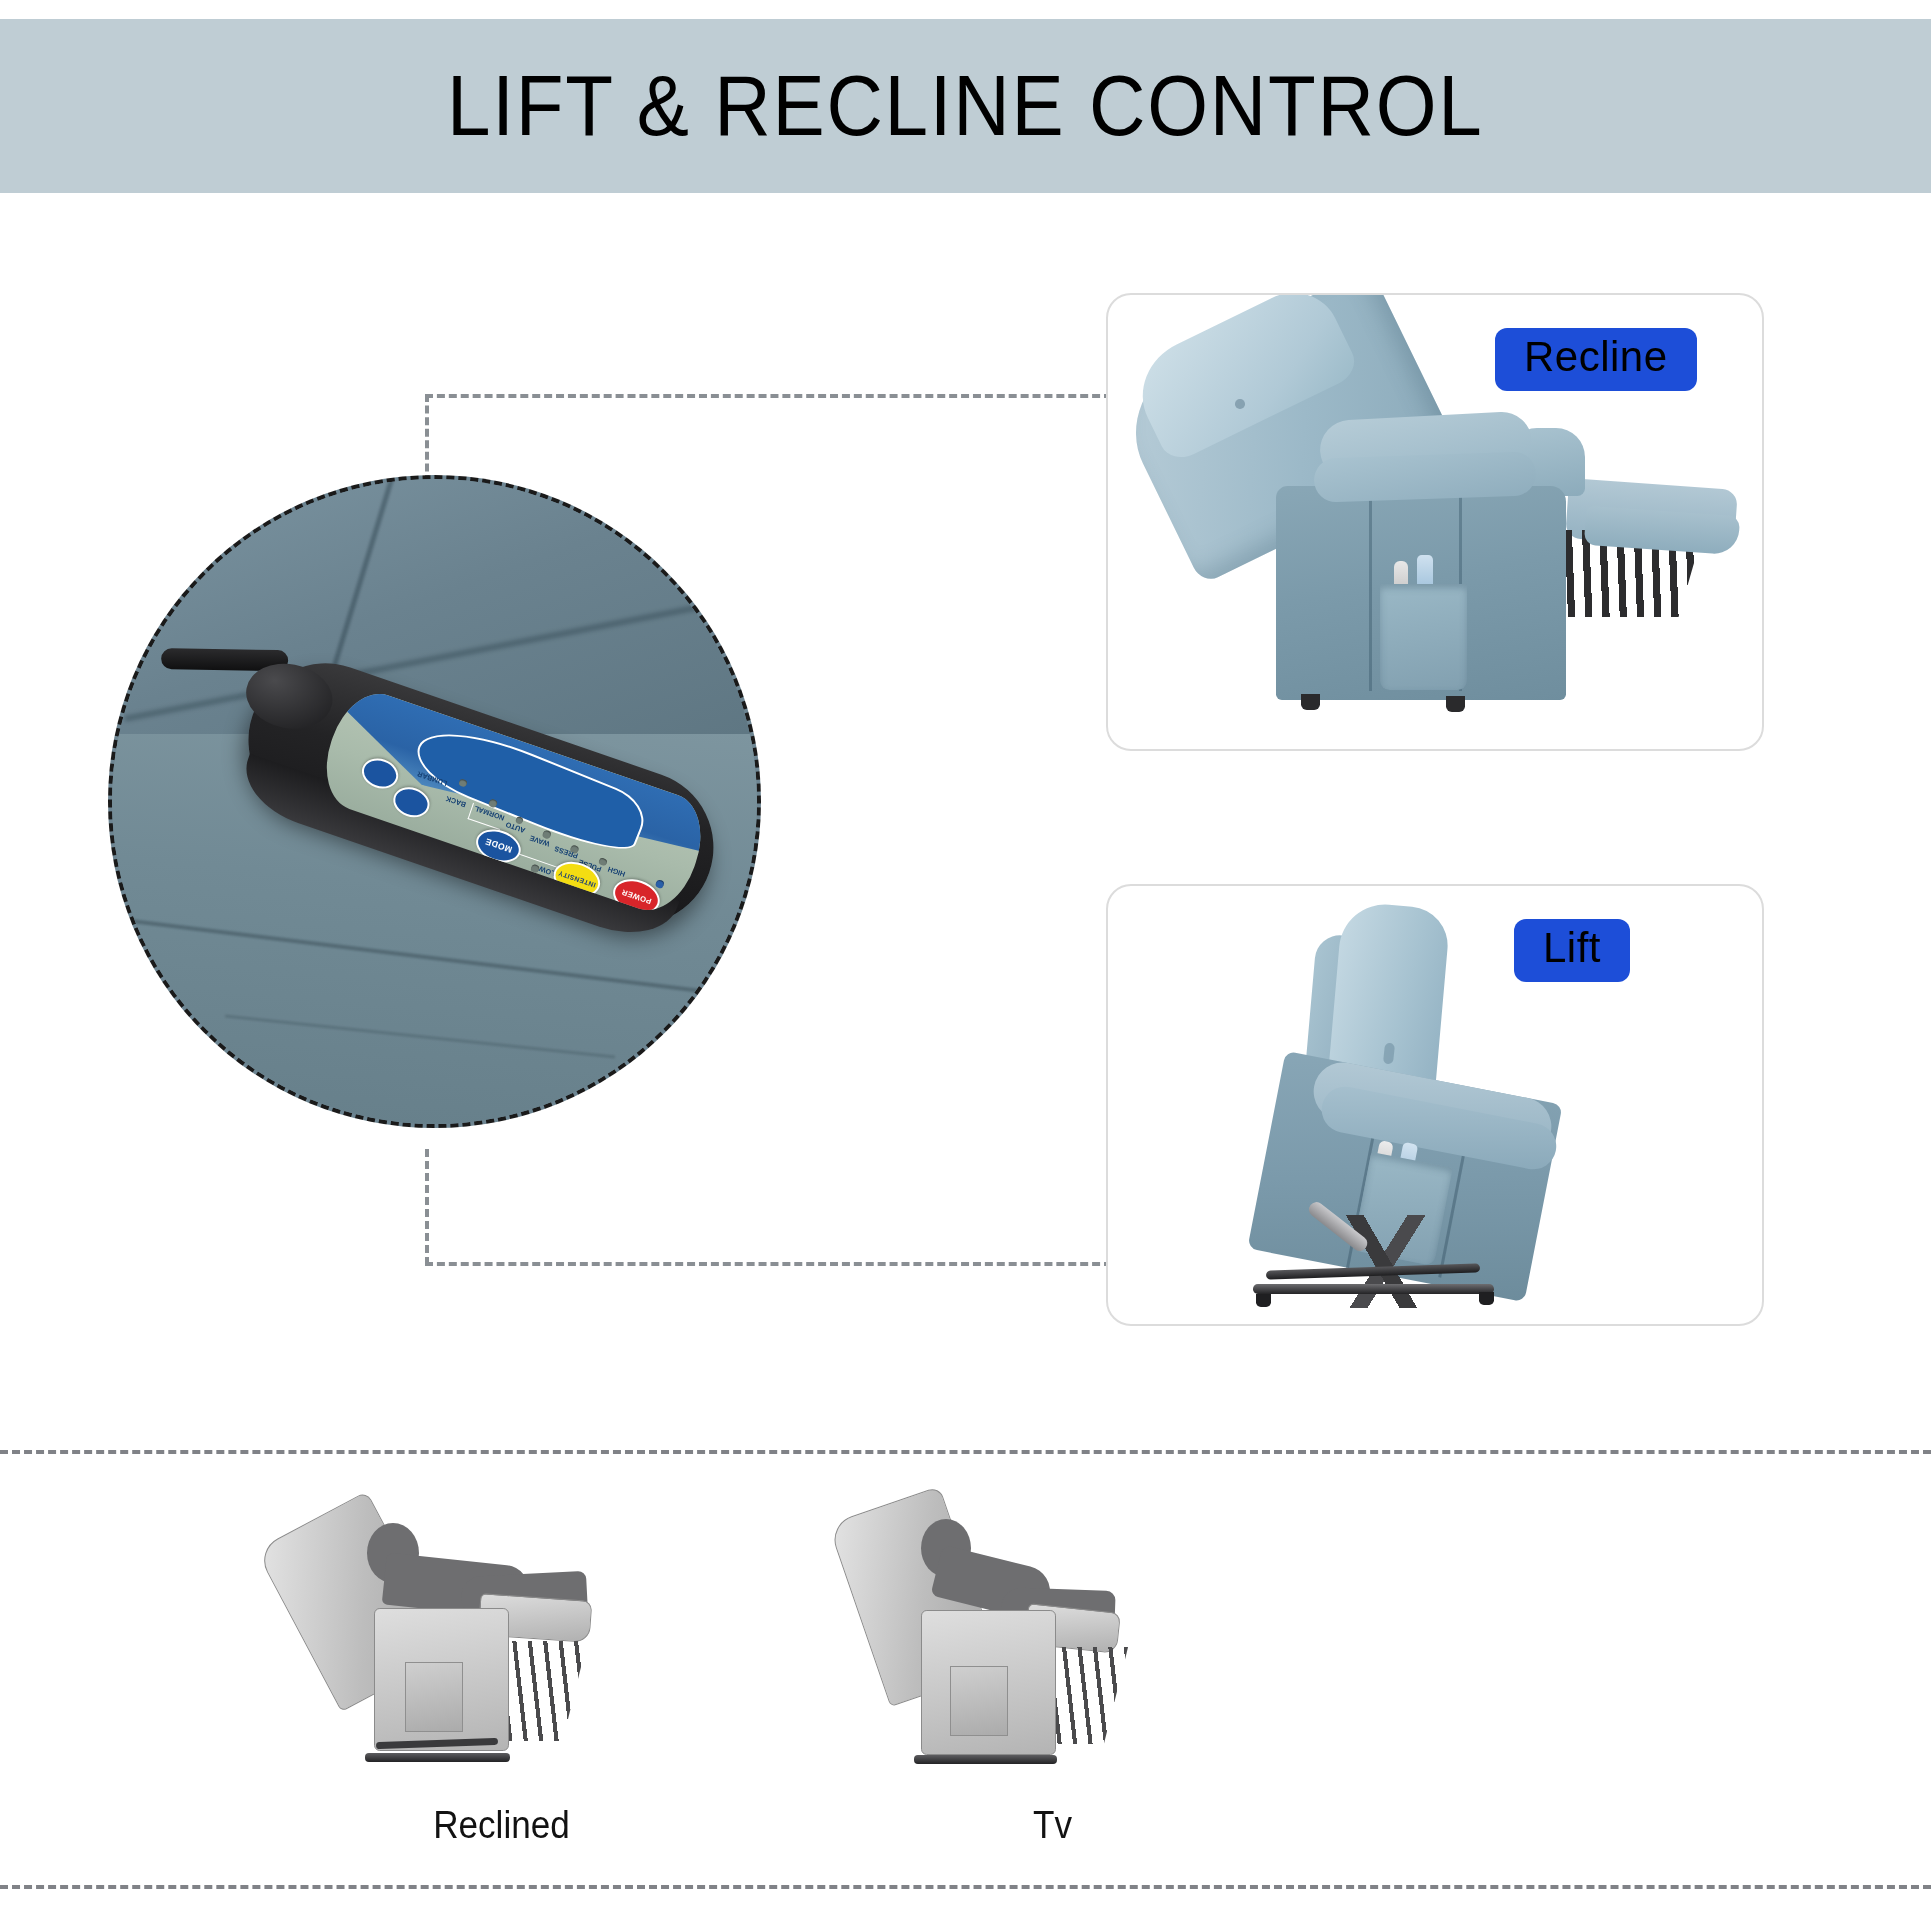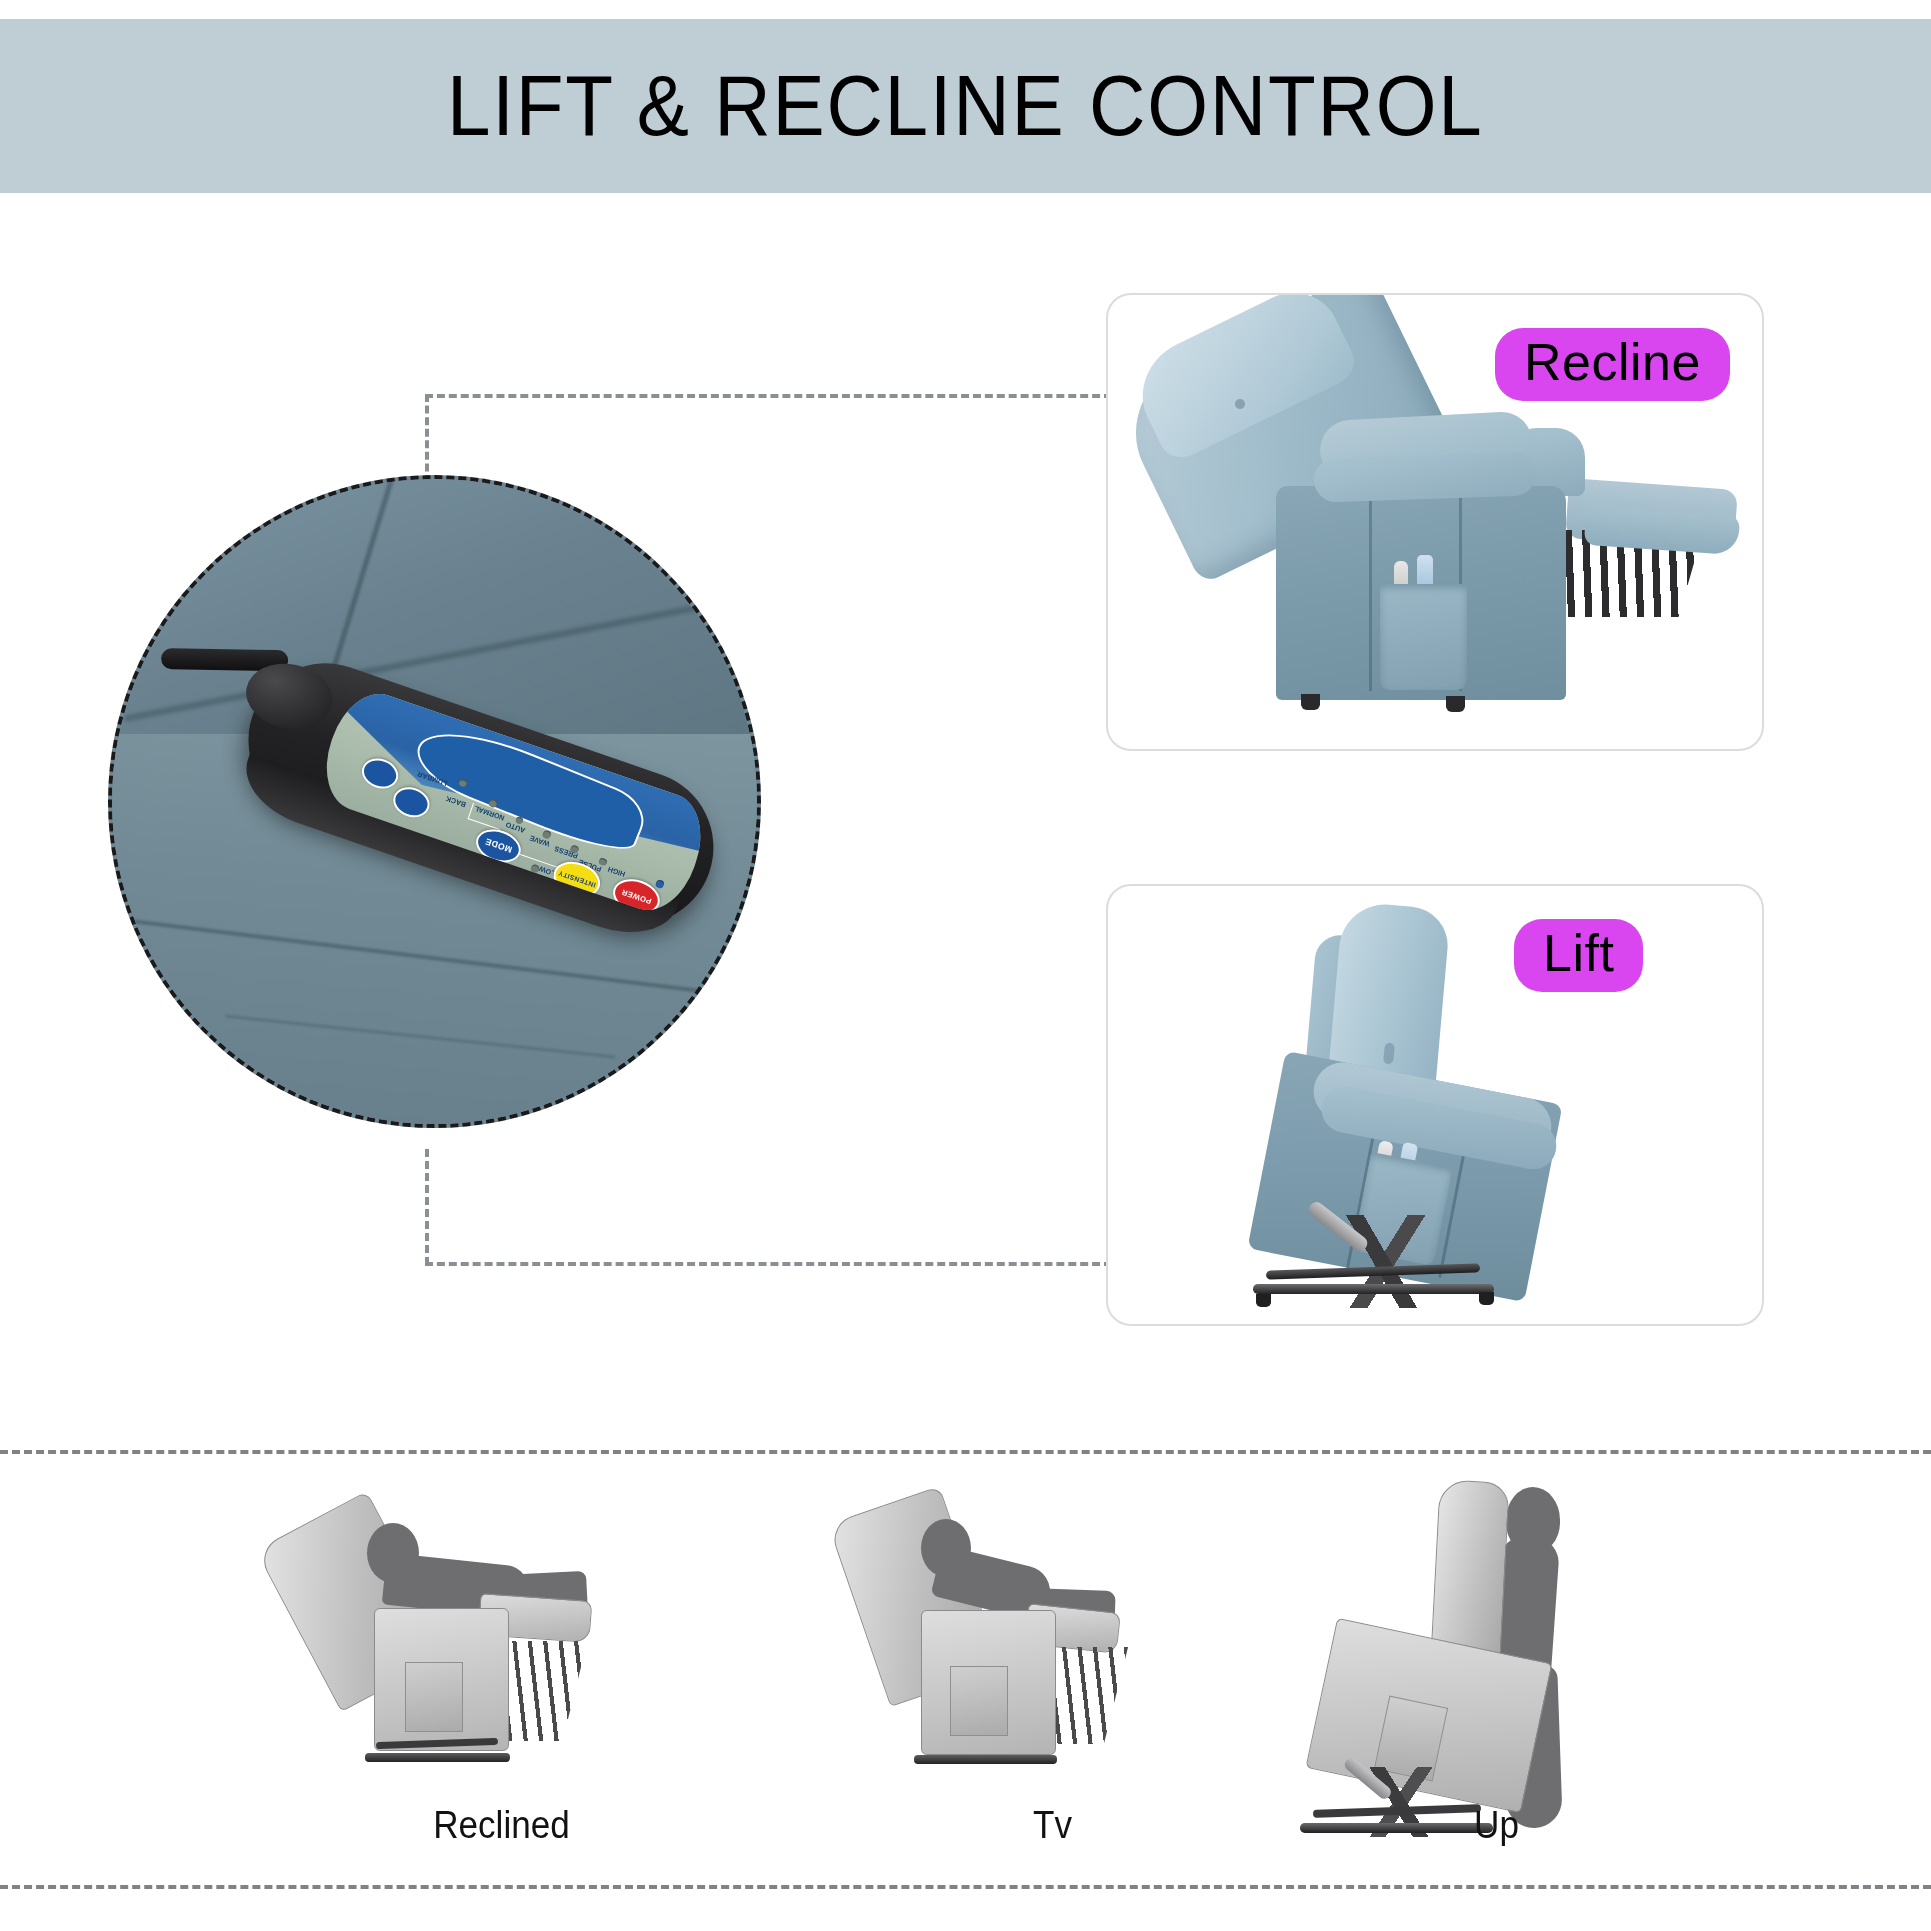"Recline" .badge { background: #d946ef -> #1d4ed8; border-radius: 28px -> 12px; font-size: 52px -> 42px }
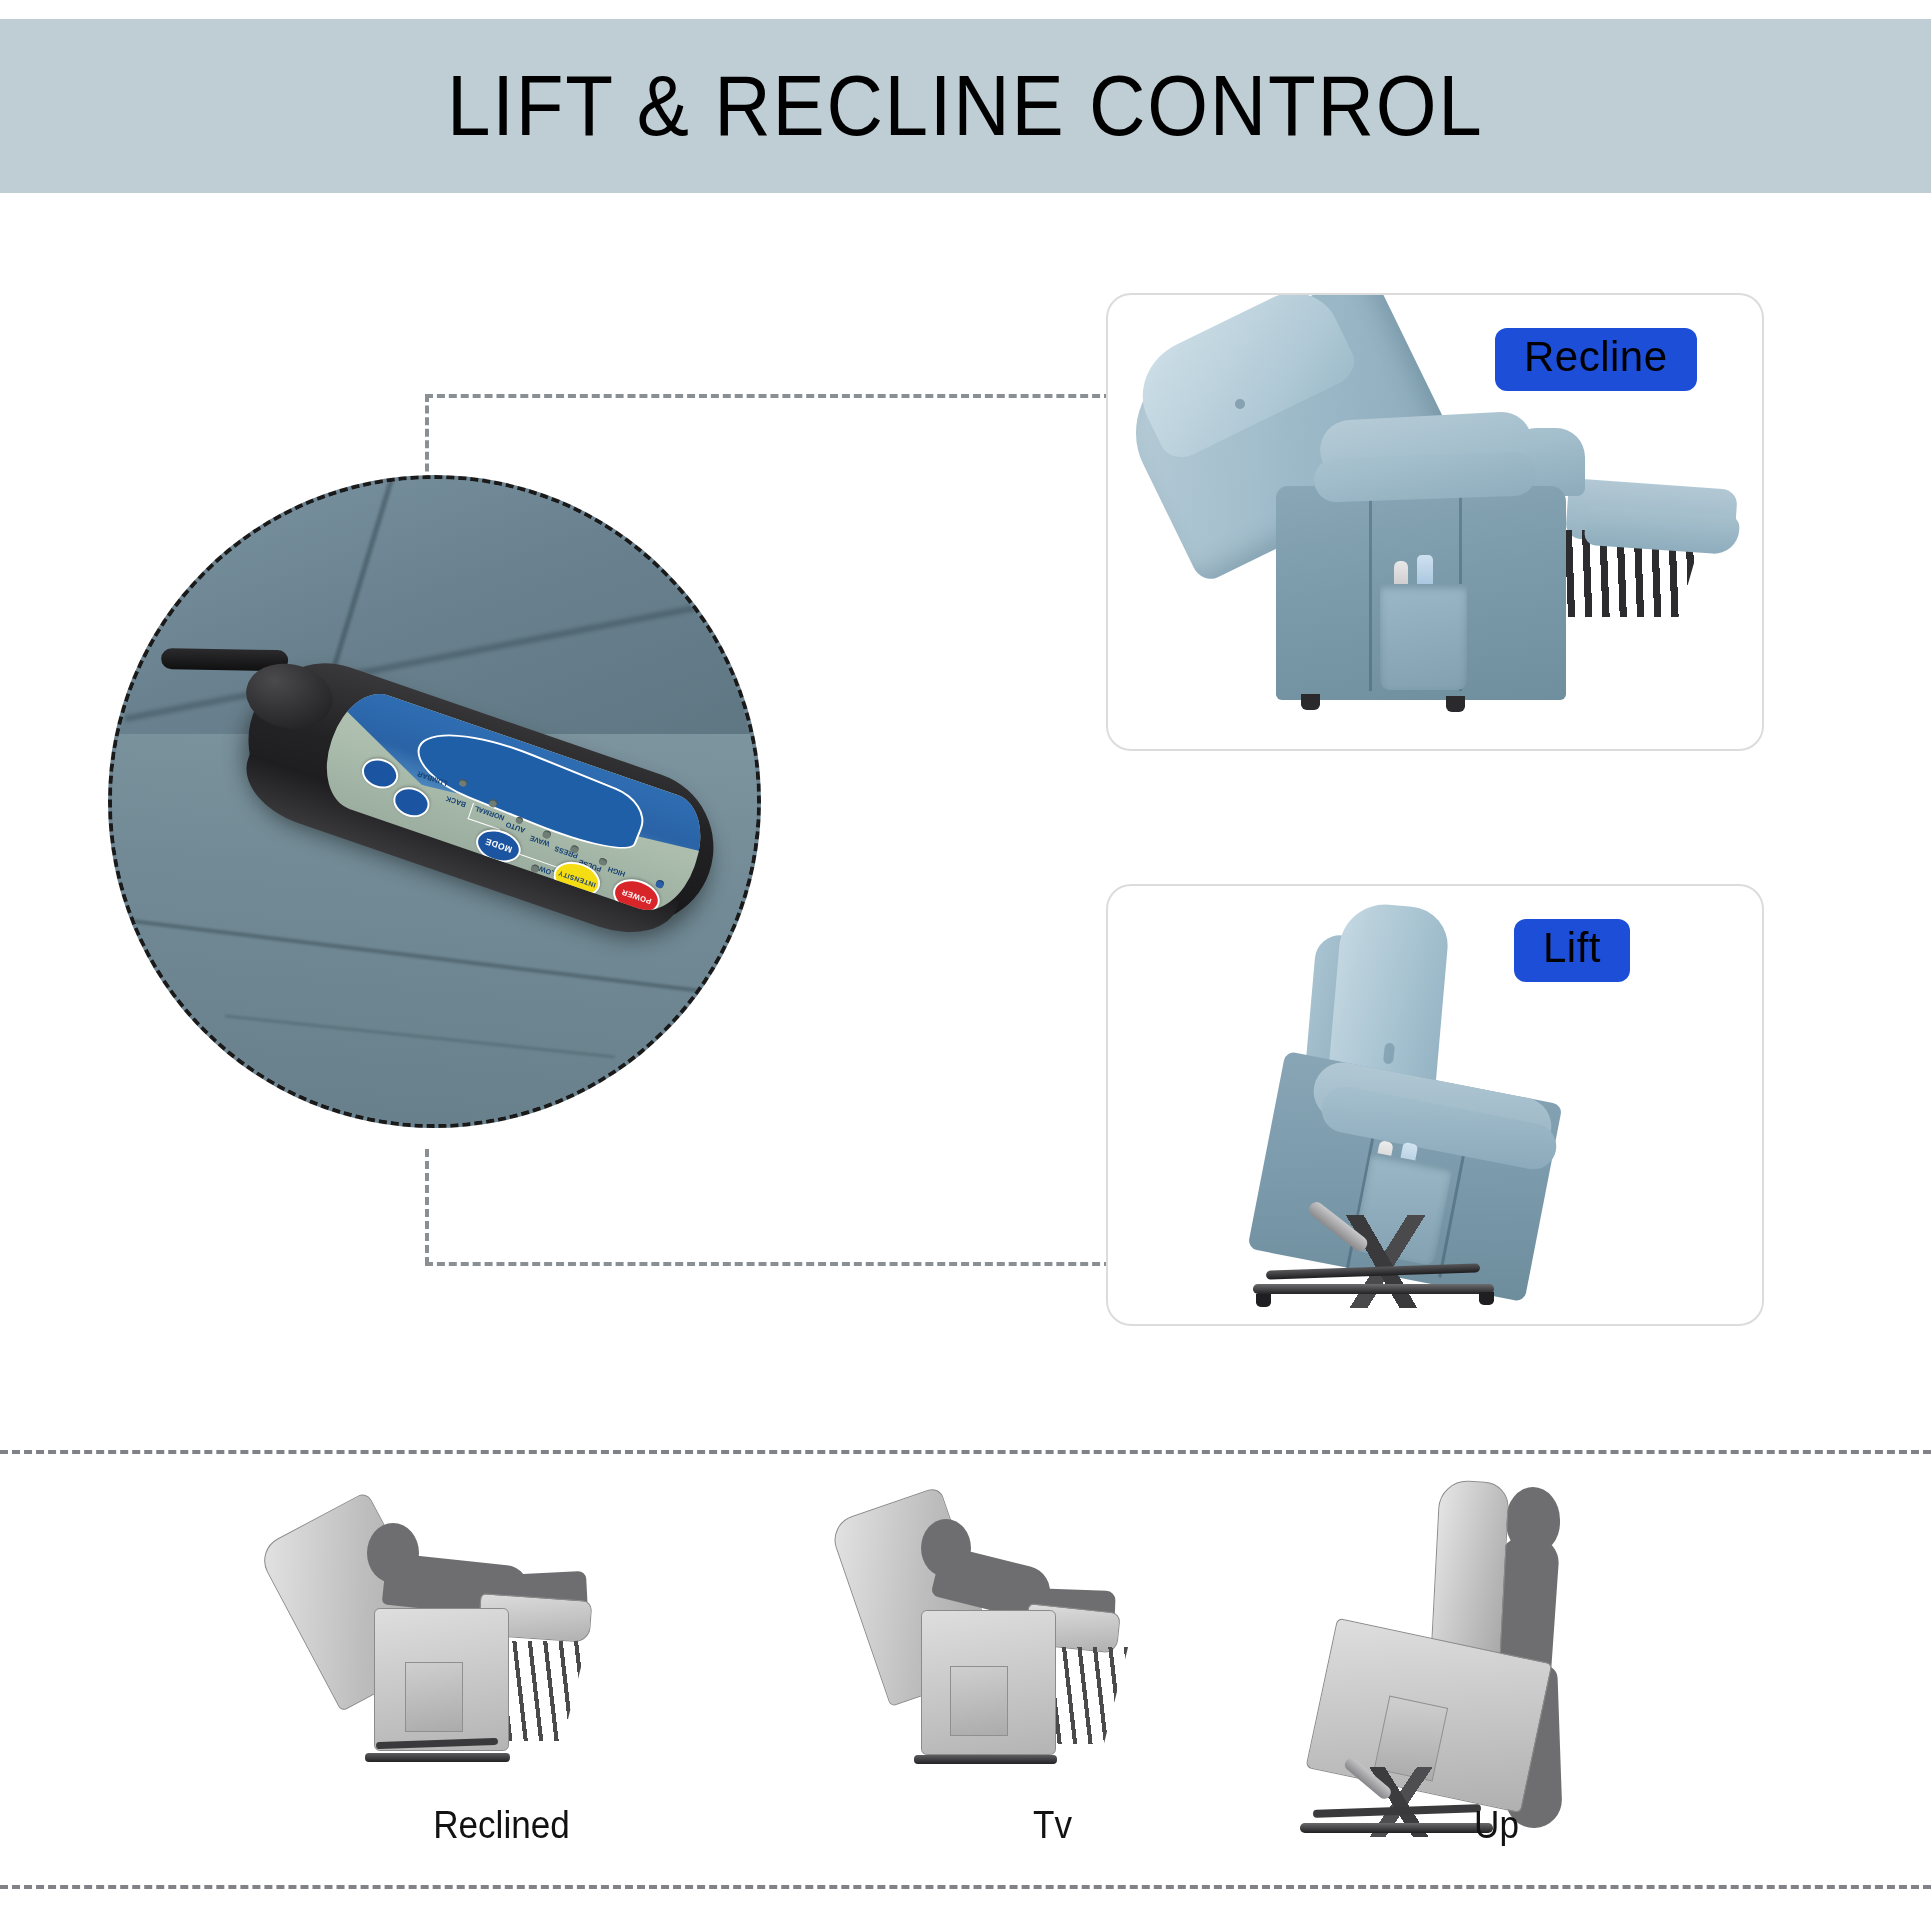"Up" div.pose { html: <div> <div> <div></div> <div></div> <div></div> <div></div> <div></div> <div></div> <div></div> <div></div> <div></div> <div></div> </div> <div>Up</div> </div> -> none }
